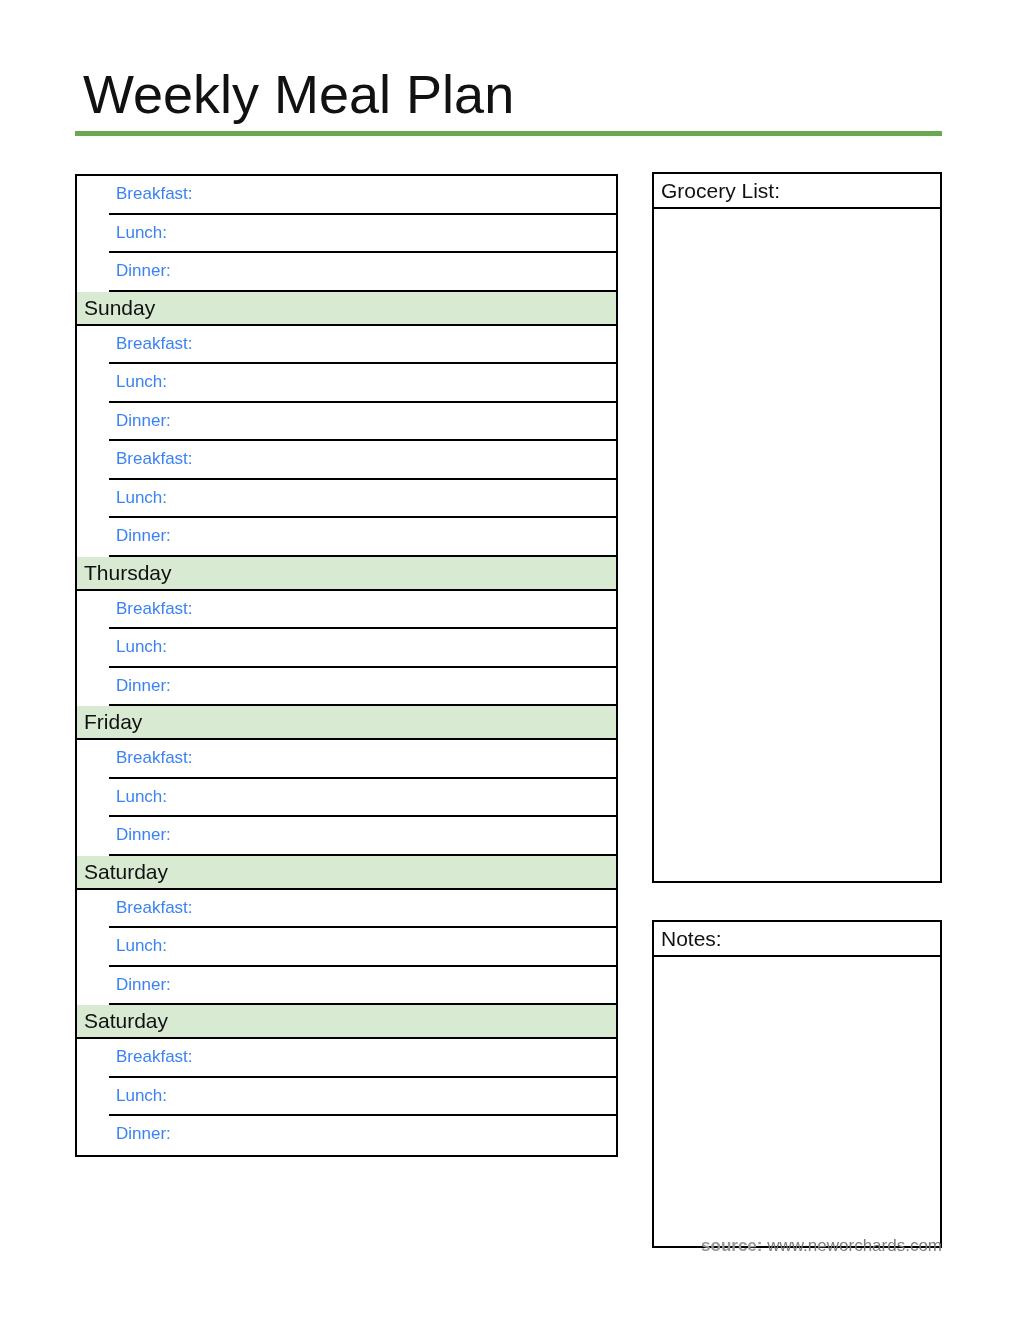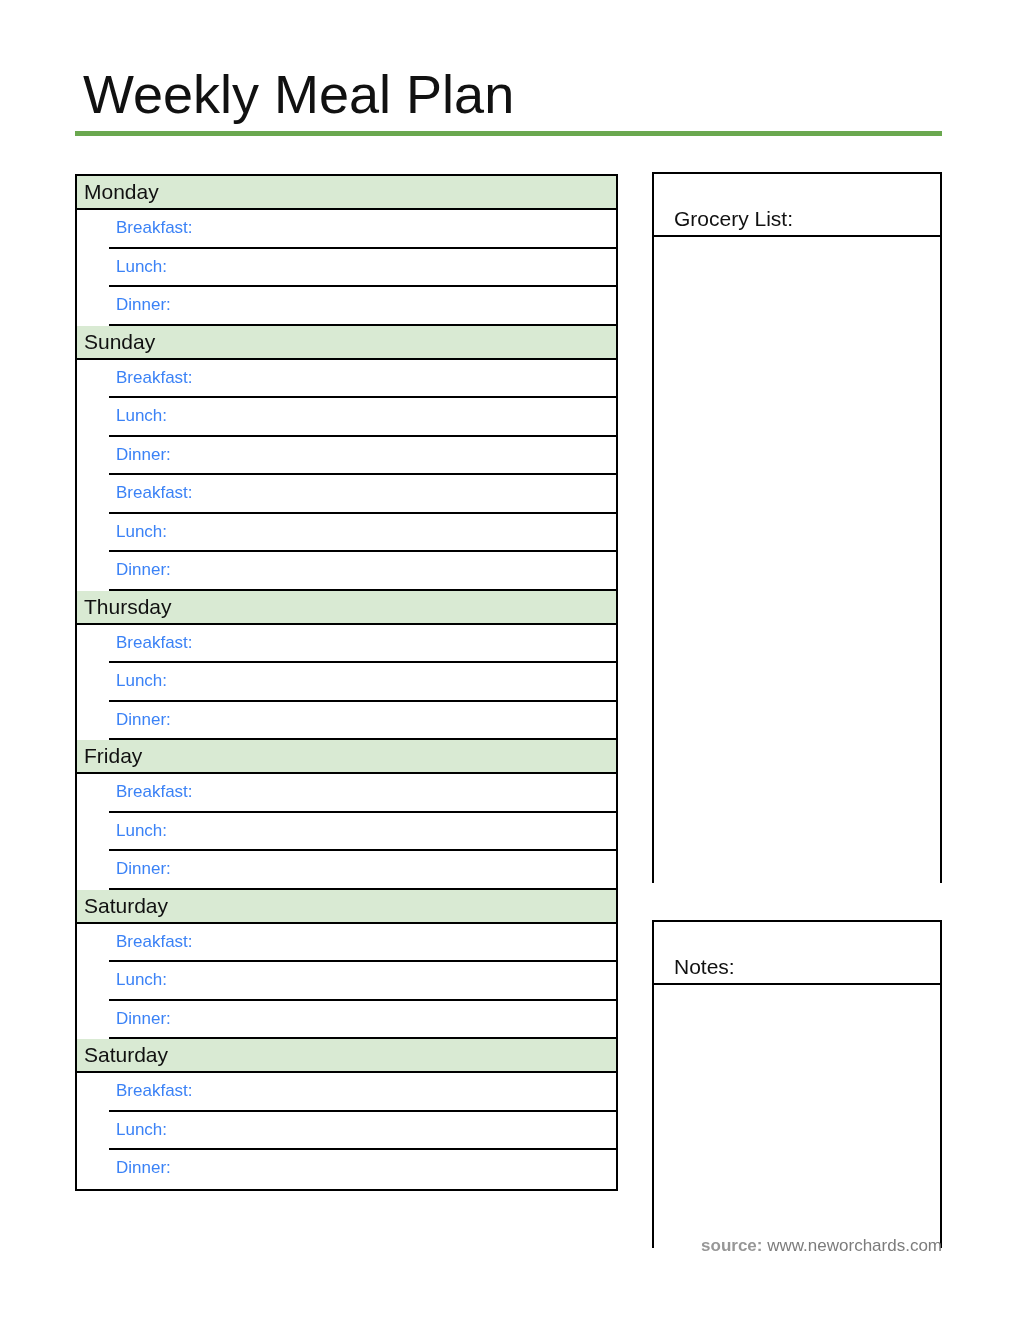"Monday" div.day-header { html: <div>Monday</div> -> none }
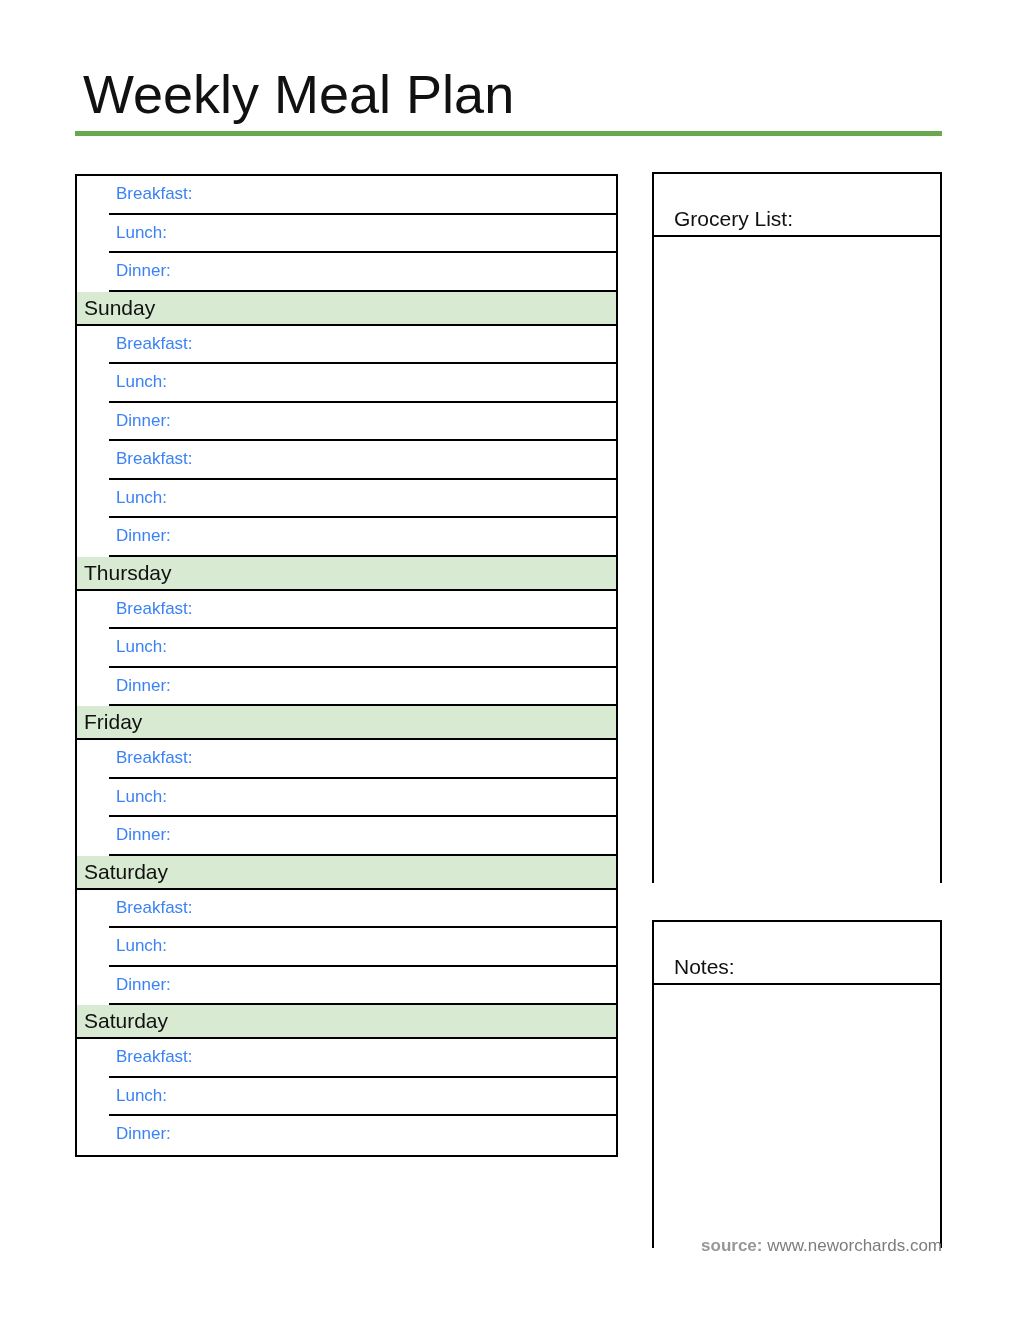"Grocery List:" .box-header { margin-top: 28px -> none; padding-left: 20px -> 7px }
